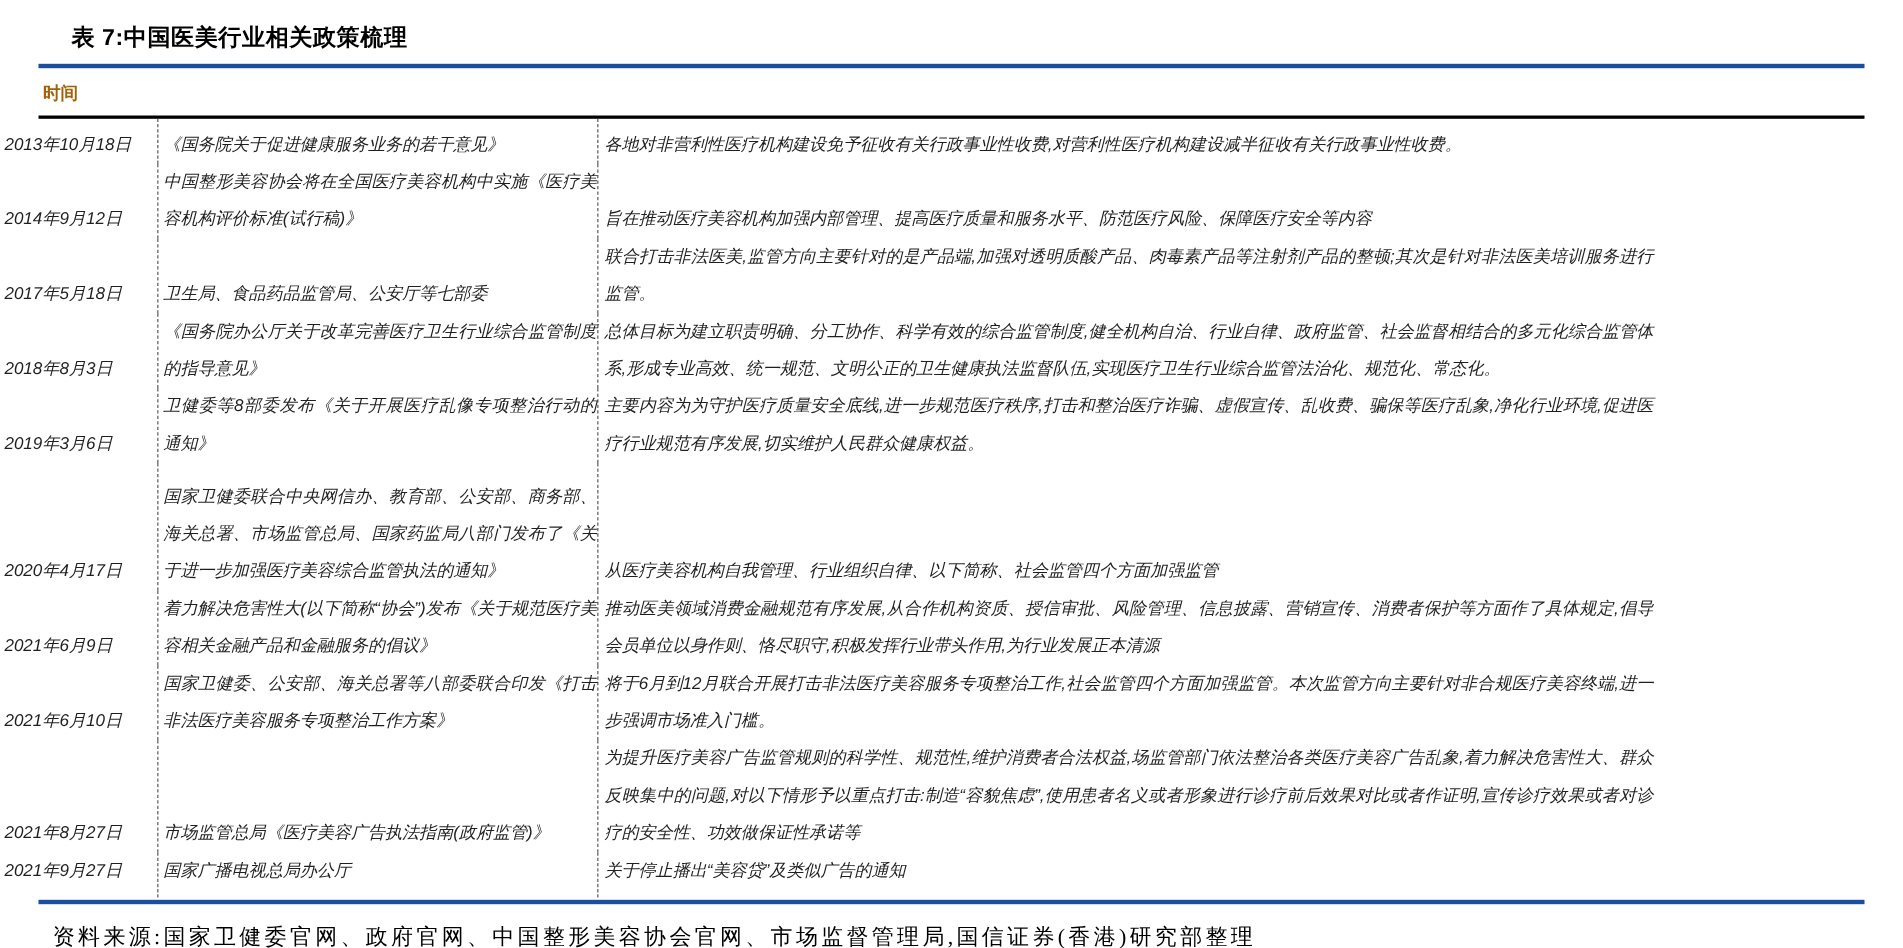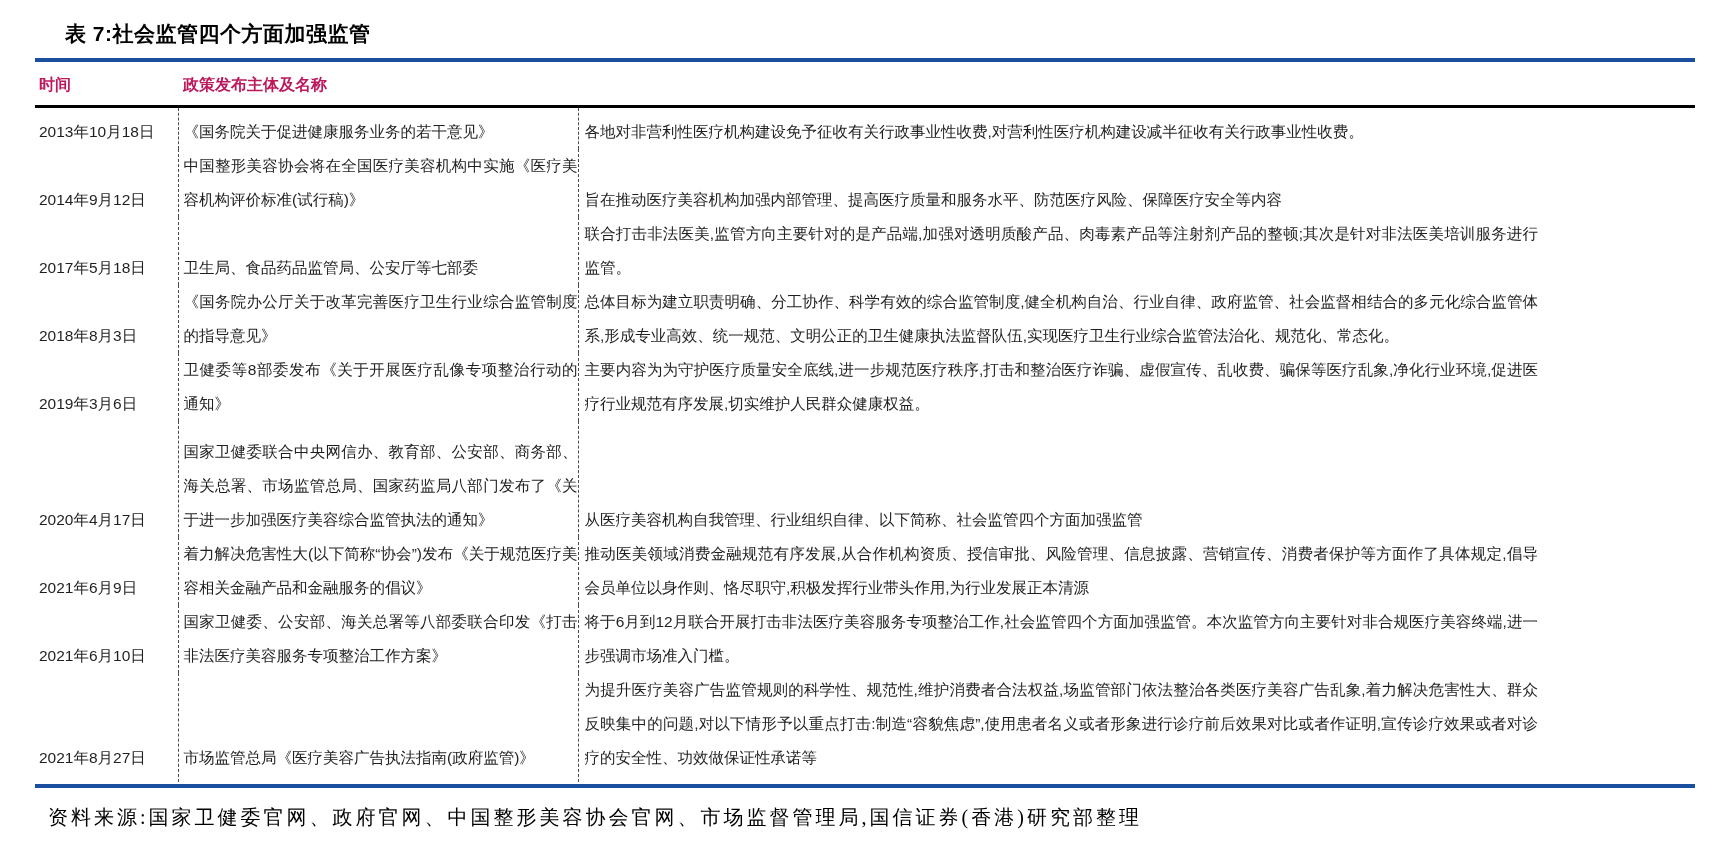"表 7:社会监管四个方面加强监管" div.title { text: 7:社会监管四个方面加强监管 -> 7:中国医美行业相关政策梳理 }
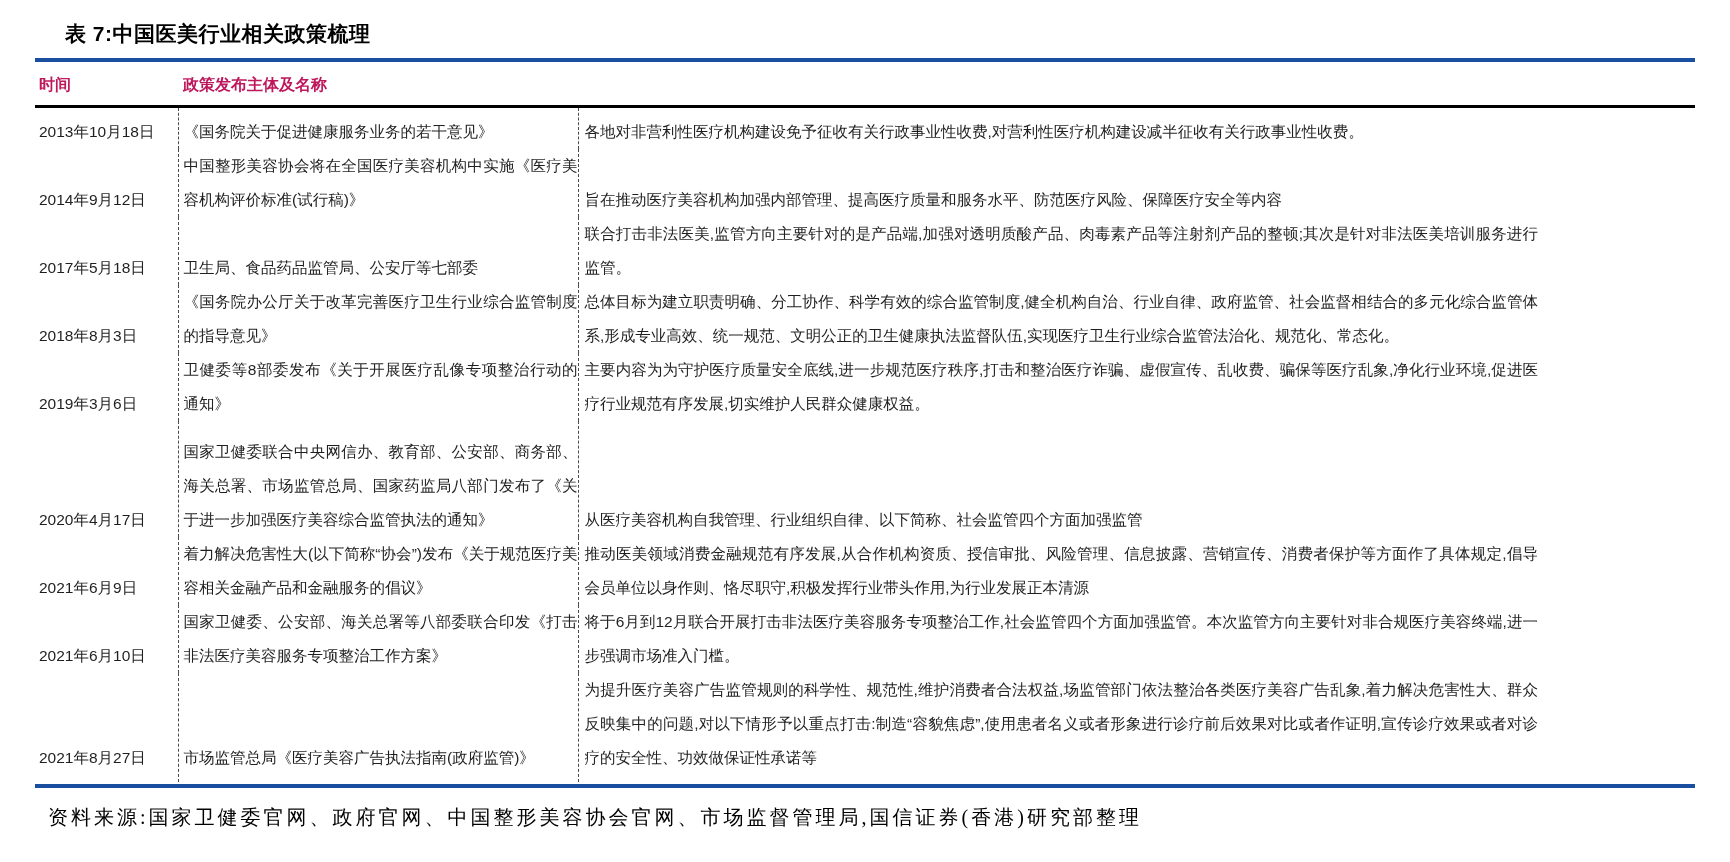"时间" .hc { color: #be185d -> #a16207 }
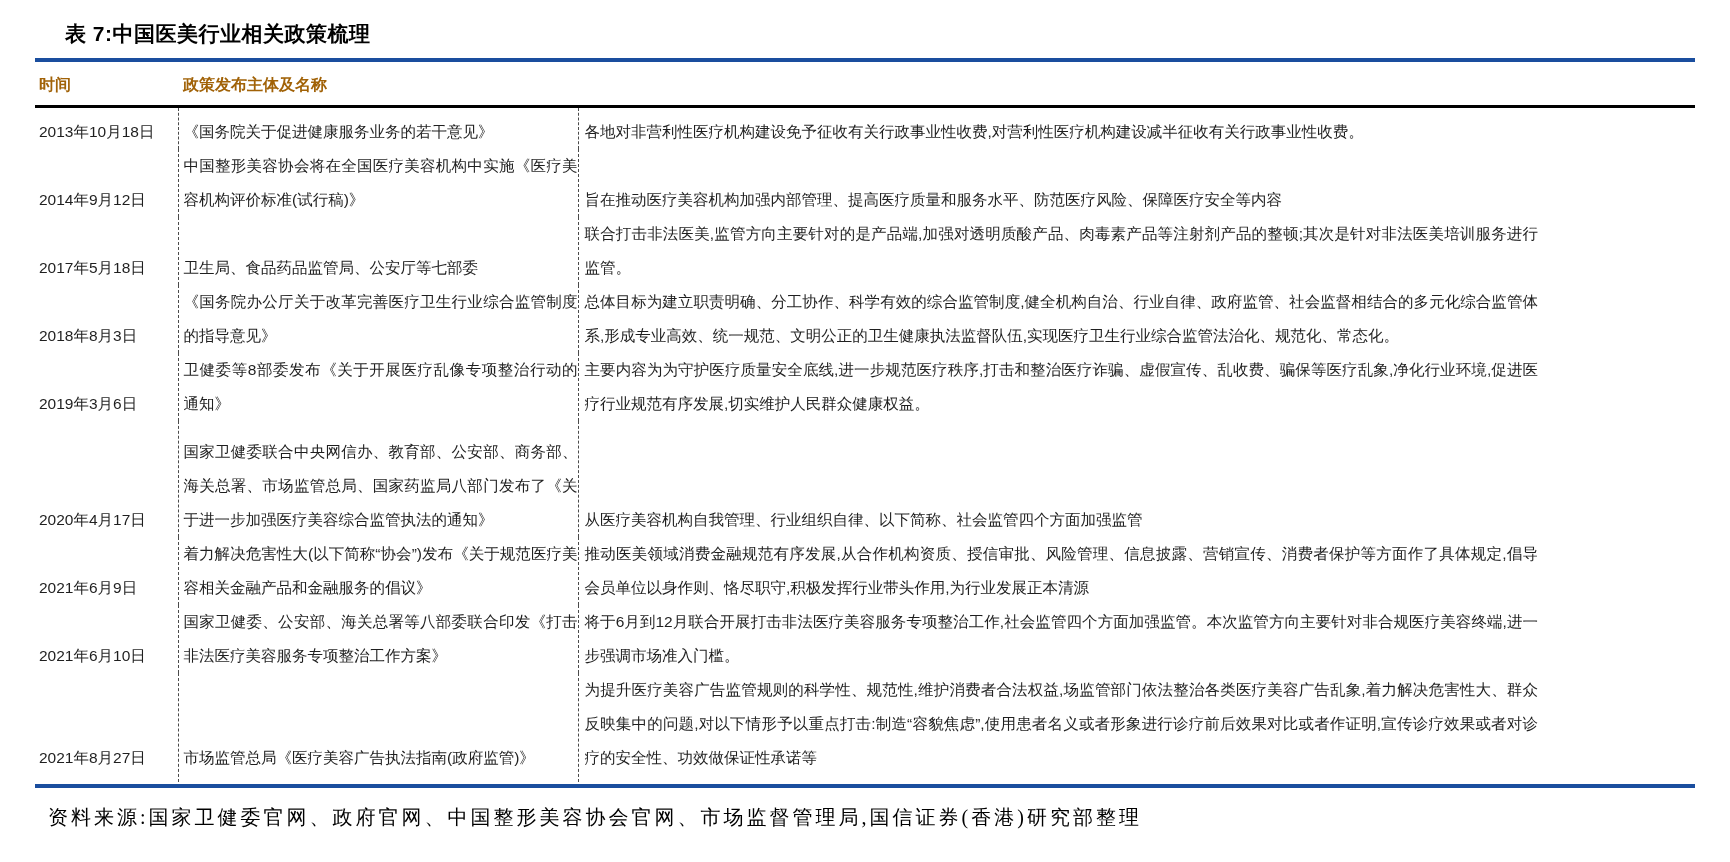"政策发布主体及名称" div.hc { html: <div>政策发布主体及名称</div> -> none }
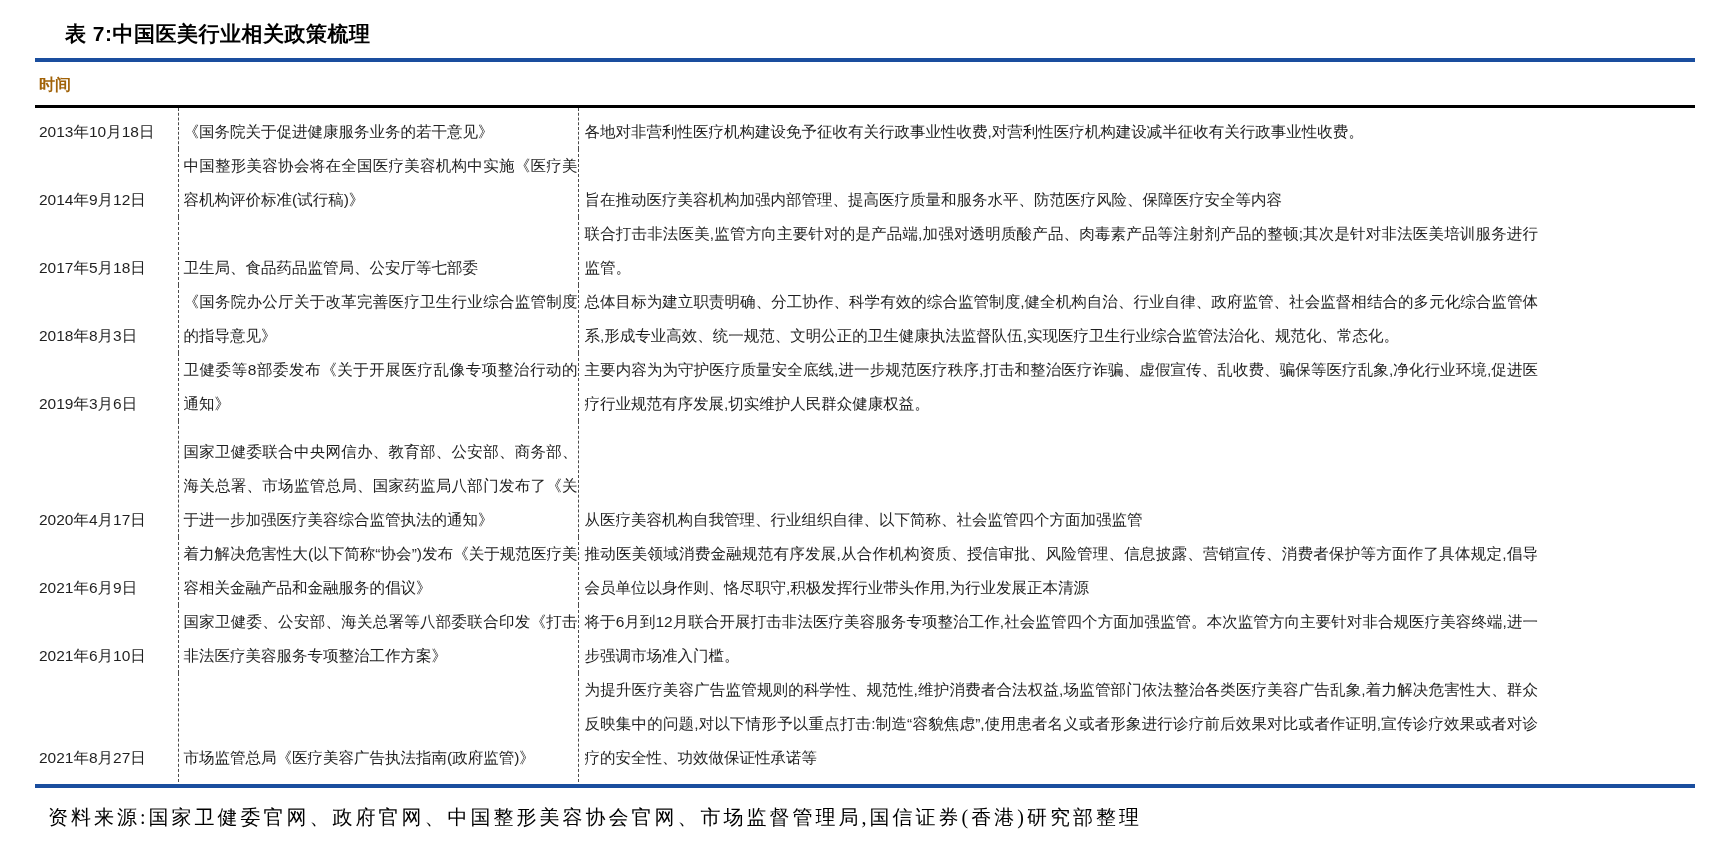"2013年10月18日" .tbl { font-style: none -> italic; margin-left: 35px -> none }
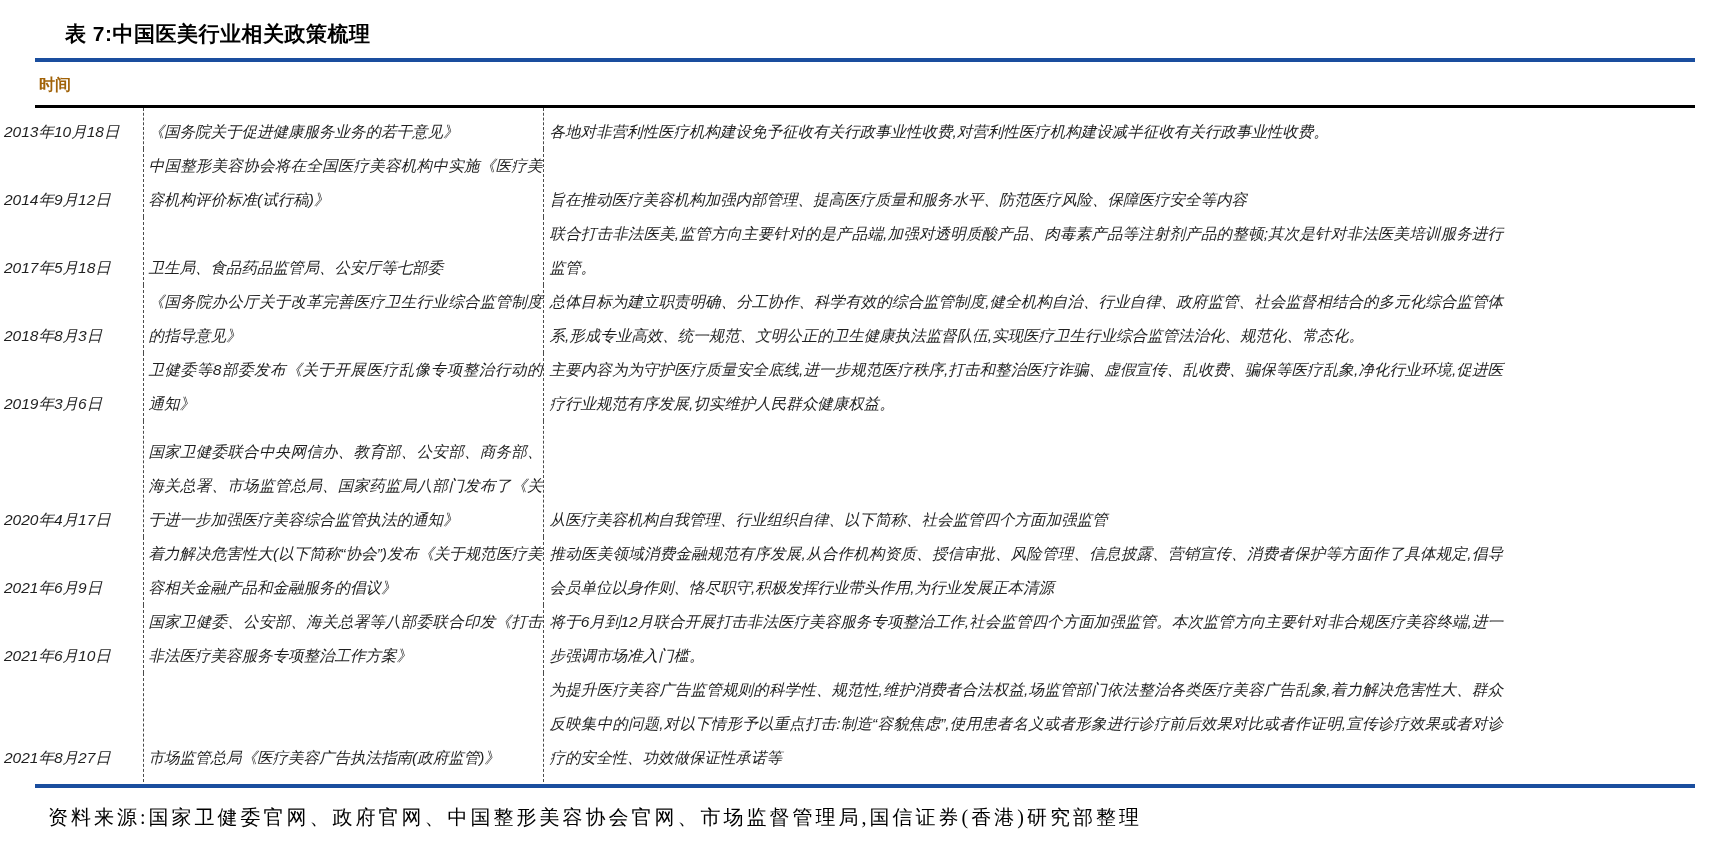"2021年9月27日" div.trow { html: none -> <div> <div>2021年9月27日</div> <div>国家广播电视总局办公厅</div> <div>关于停止播出“美容贷”及类似广告的通知</div> </div> }
